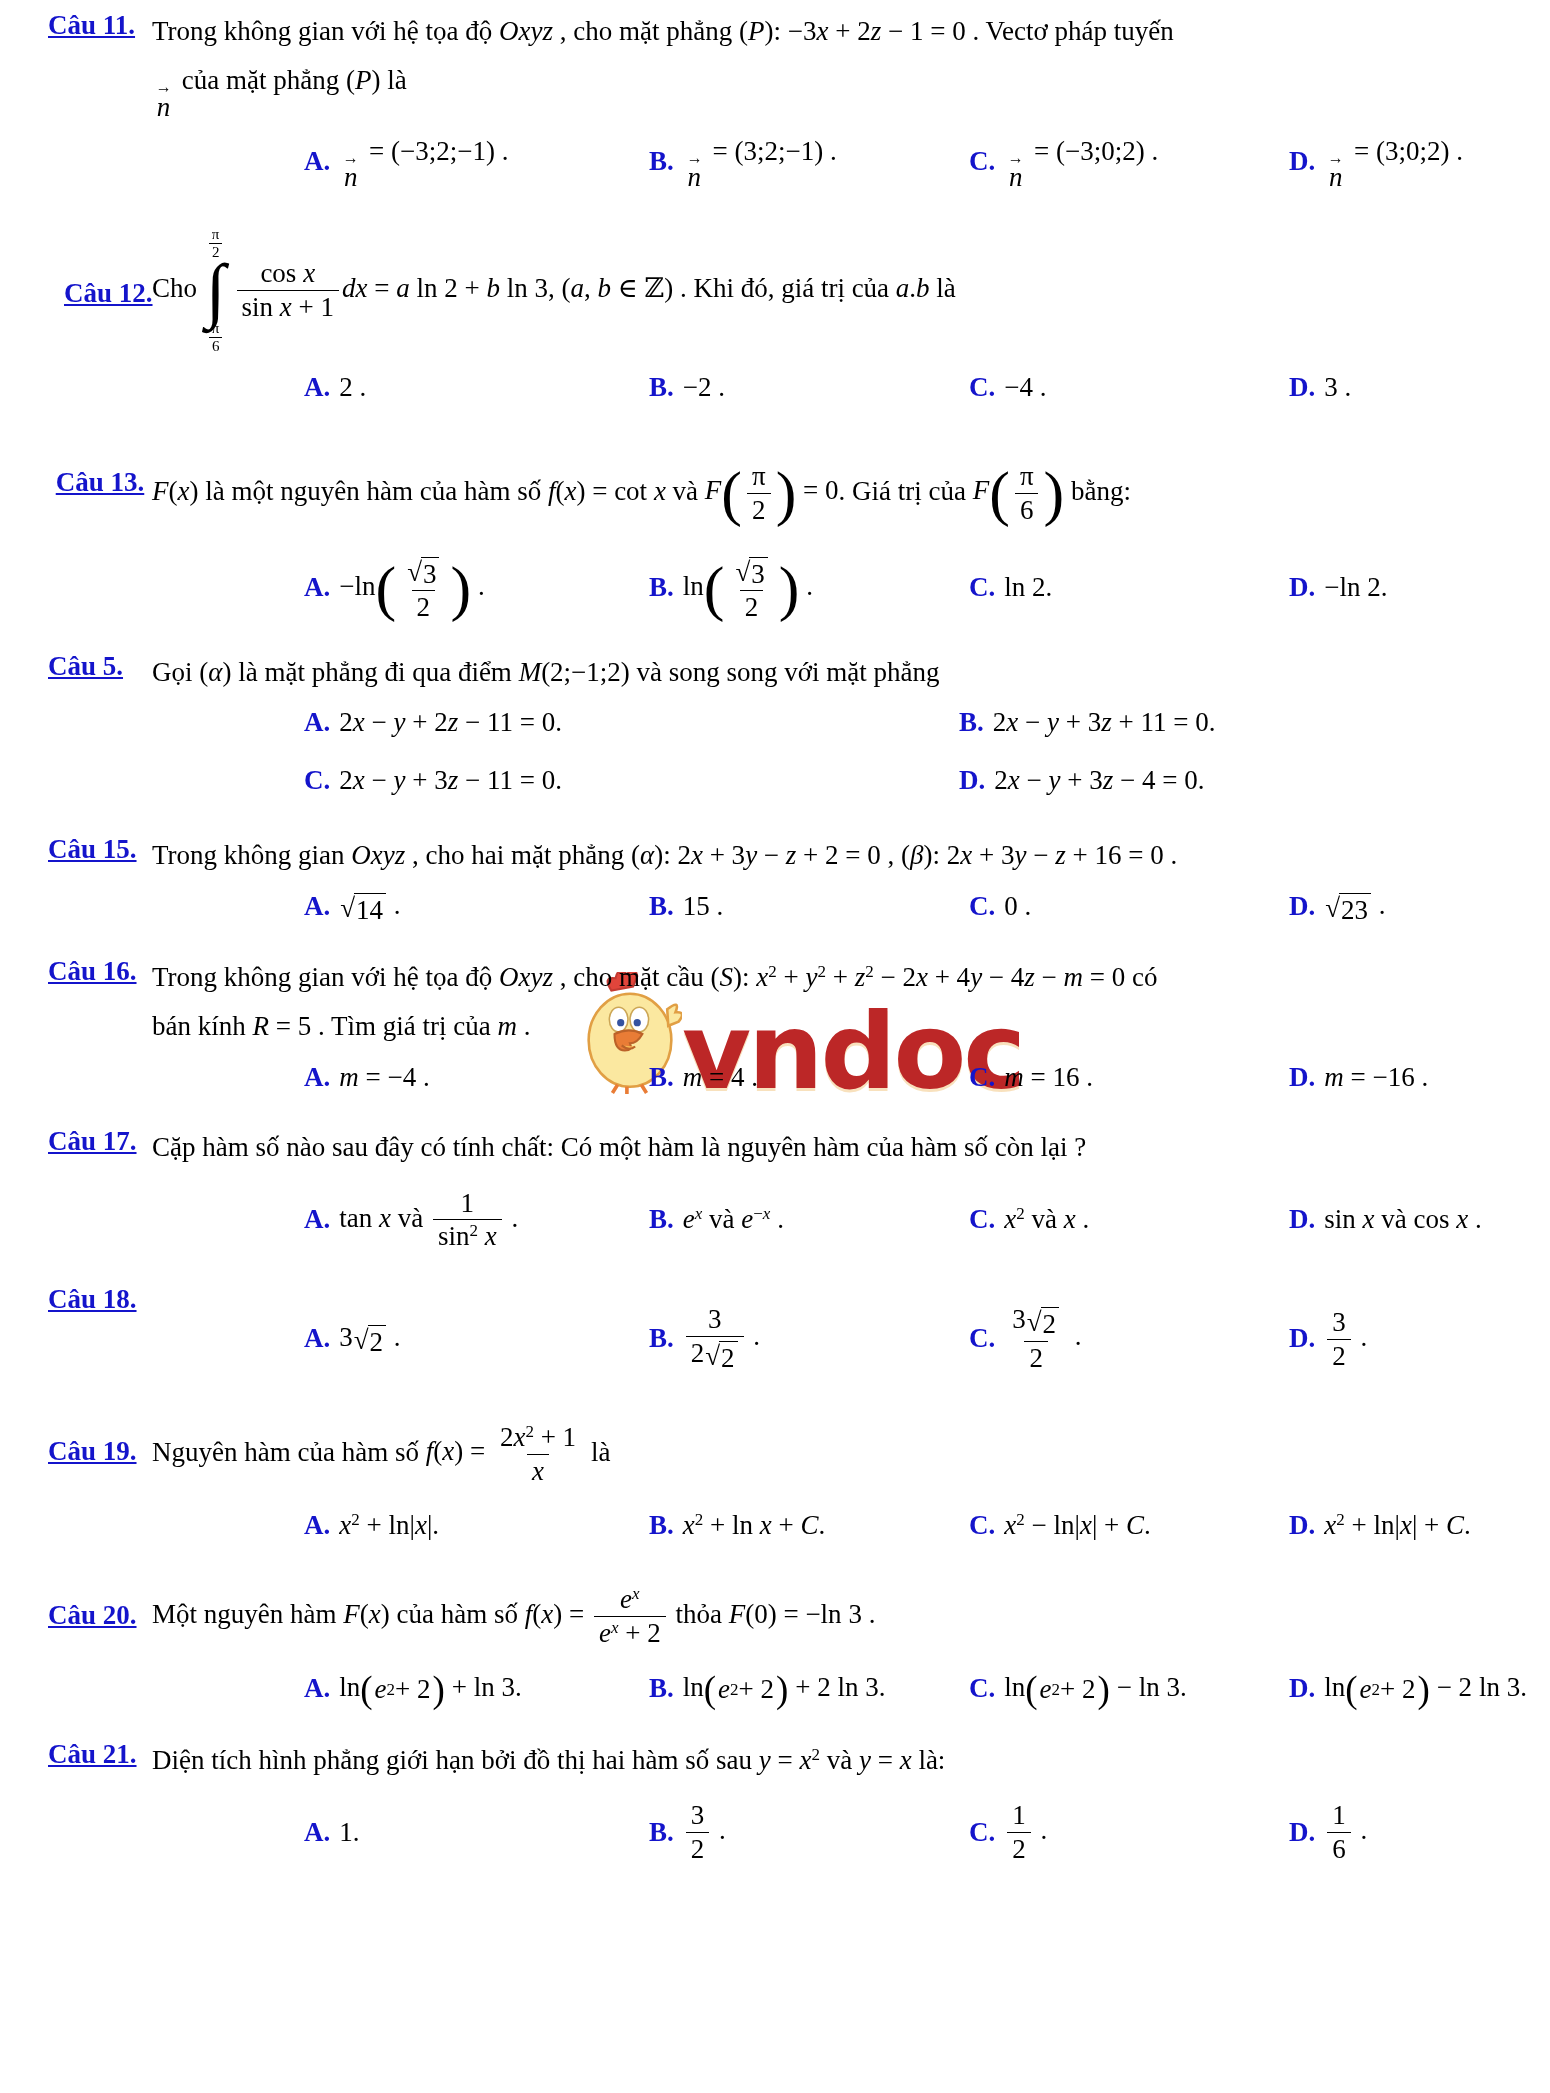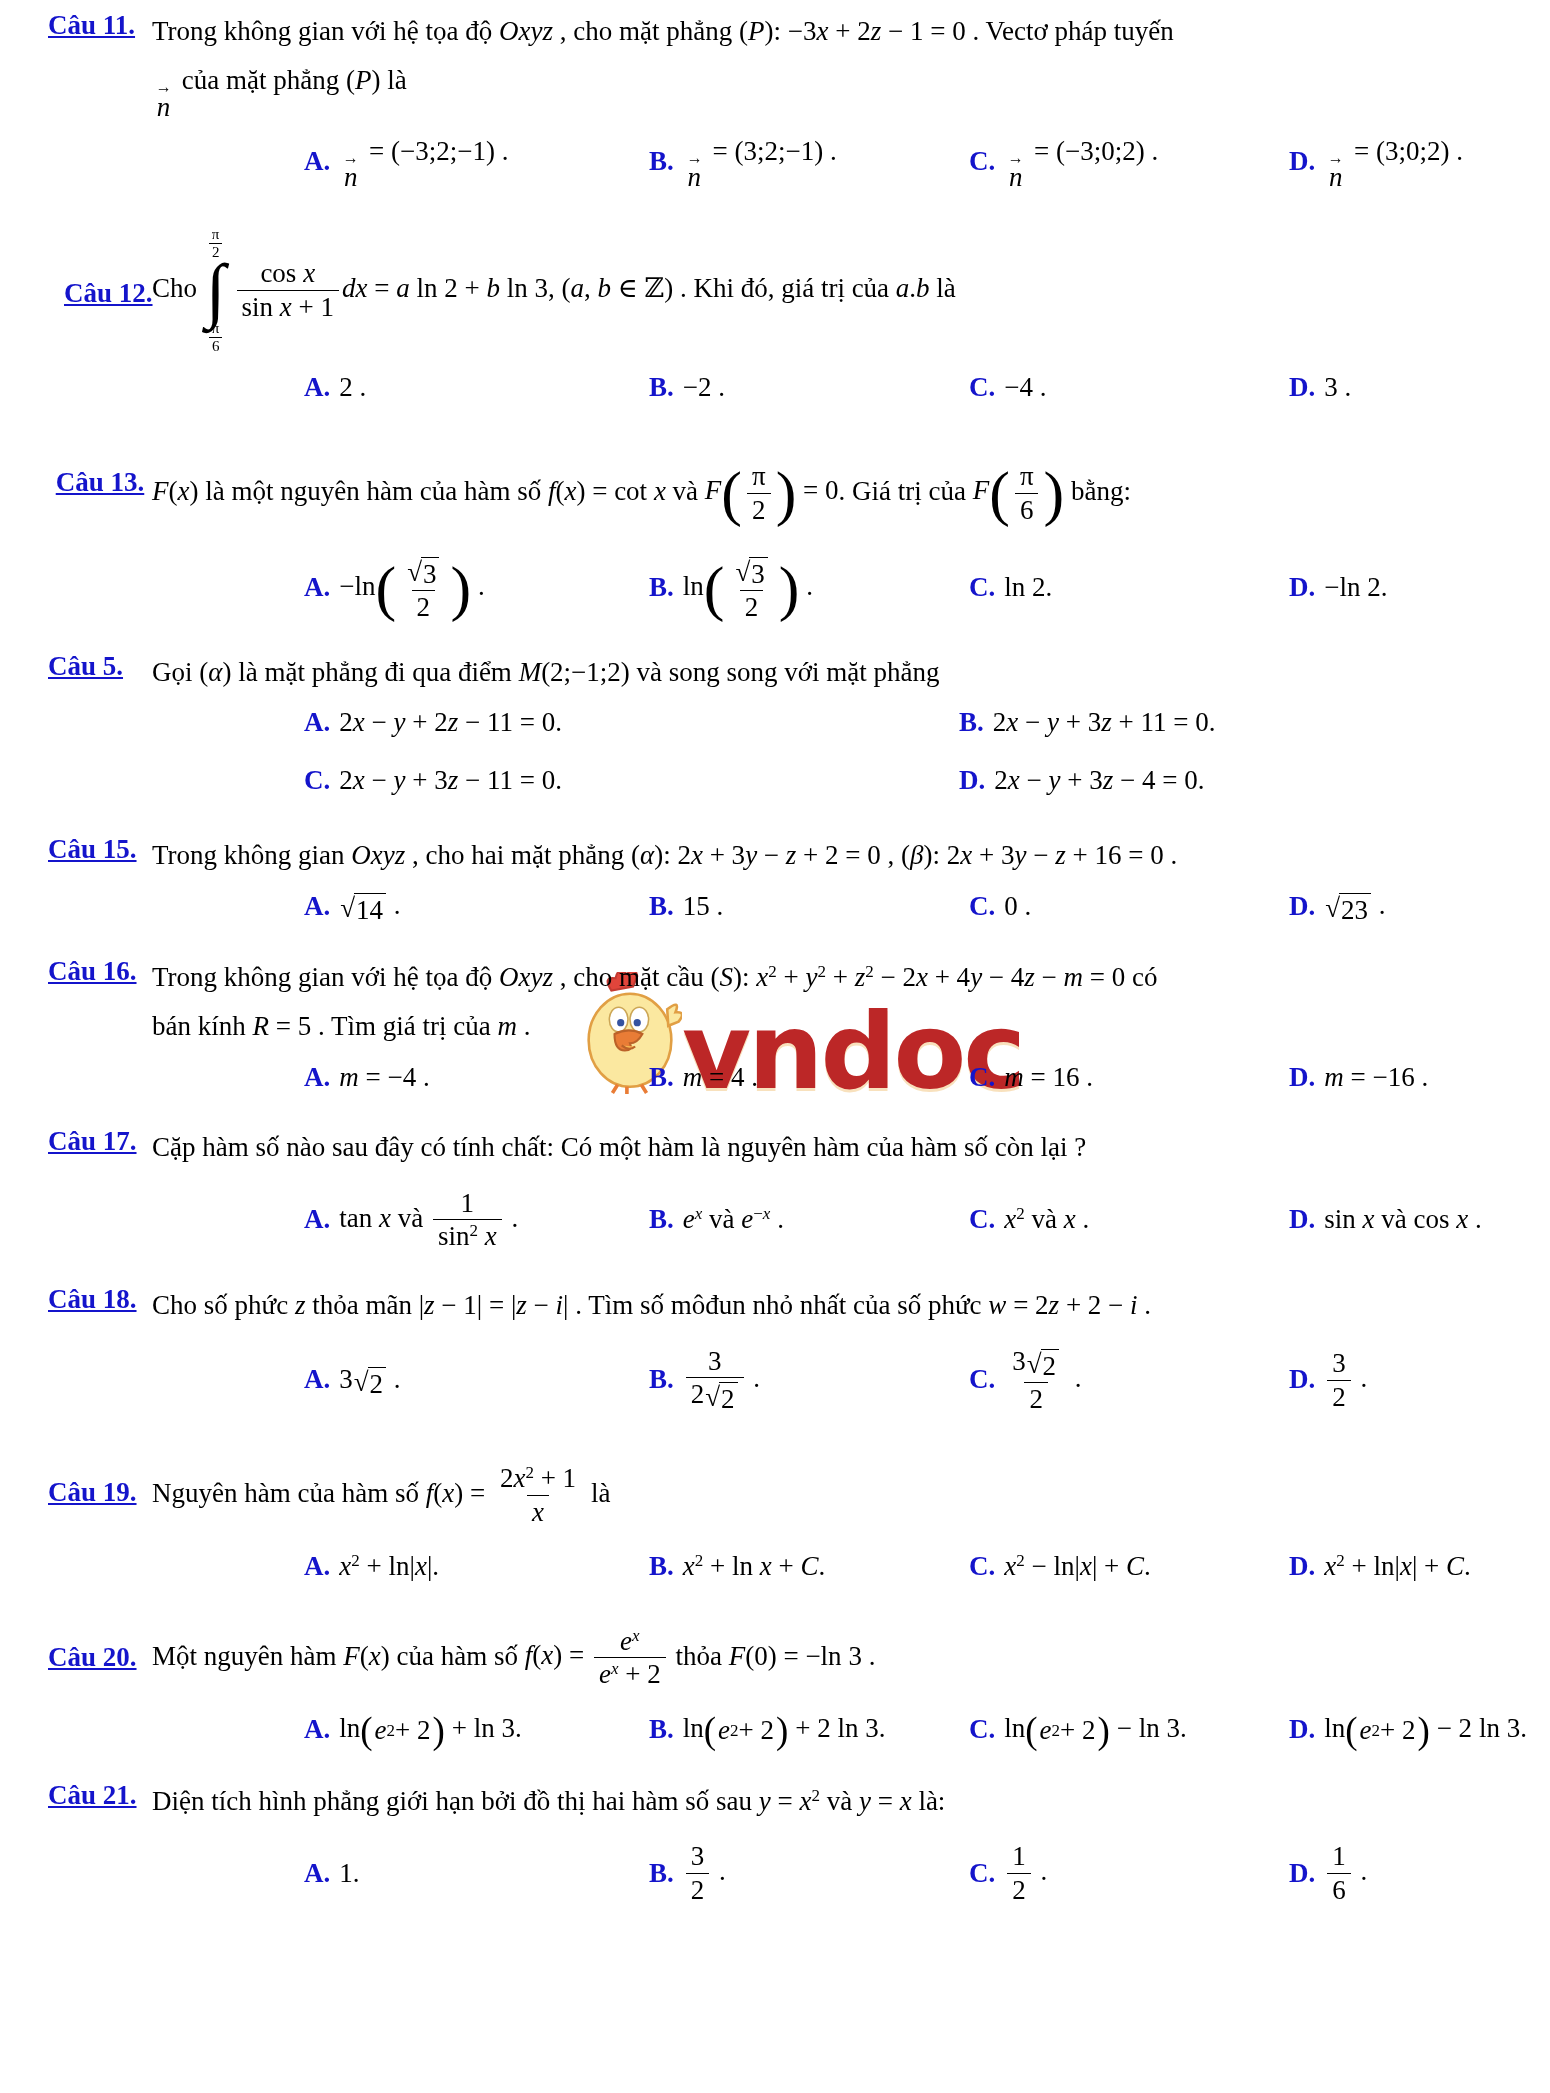"Cho số phức z thỏa" div.qline { html: <div>Cho số phức <span><span>z</span></span> thỏa mãn <span>|<span>z</span> − 1| = |<span>z</span> − <span>i</span>|</span> . Tìm số môđun nhỏ nhất của số phức <span><span>w</span> = 2<span>z</span> + 2 − <span>i</span></span> .</div> -> none }
